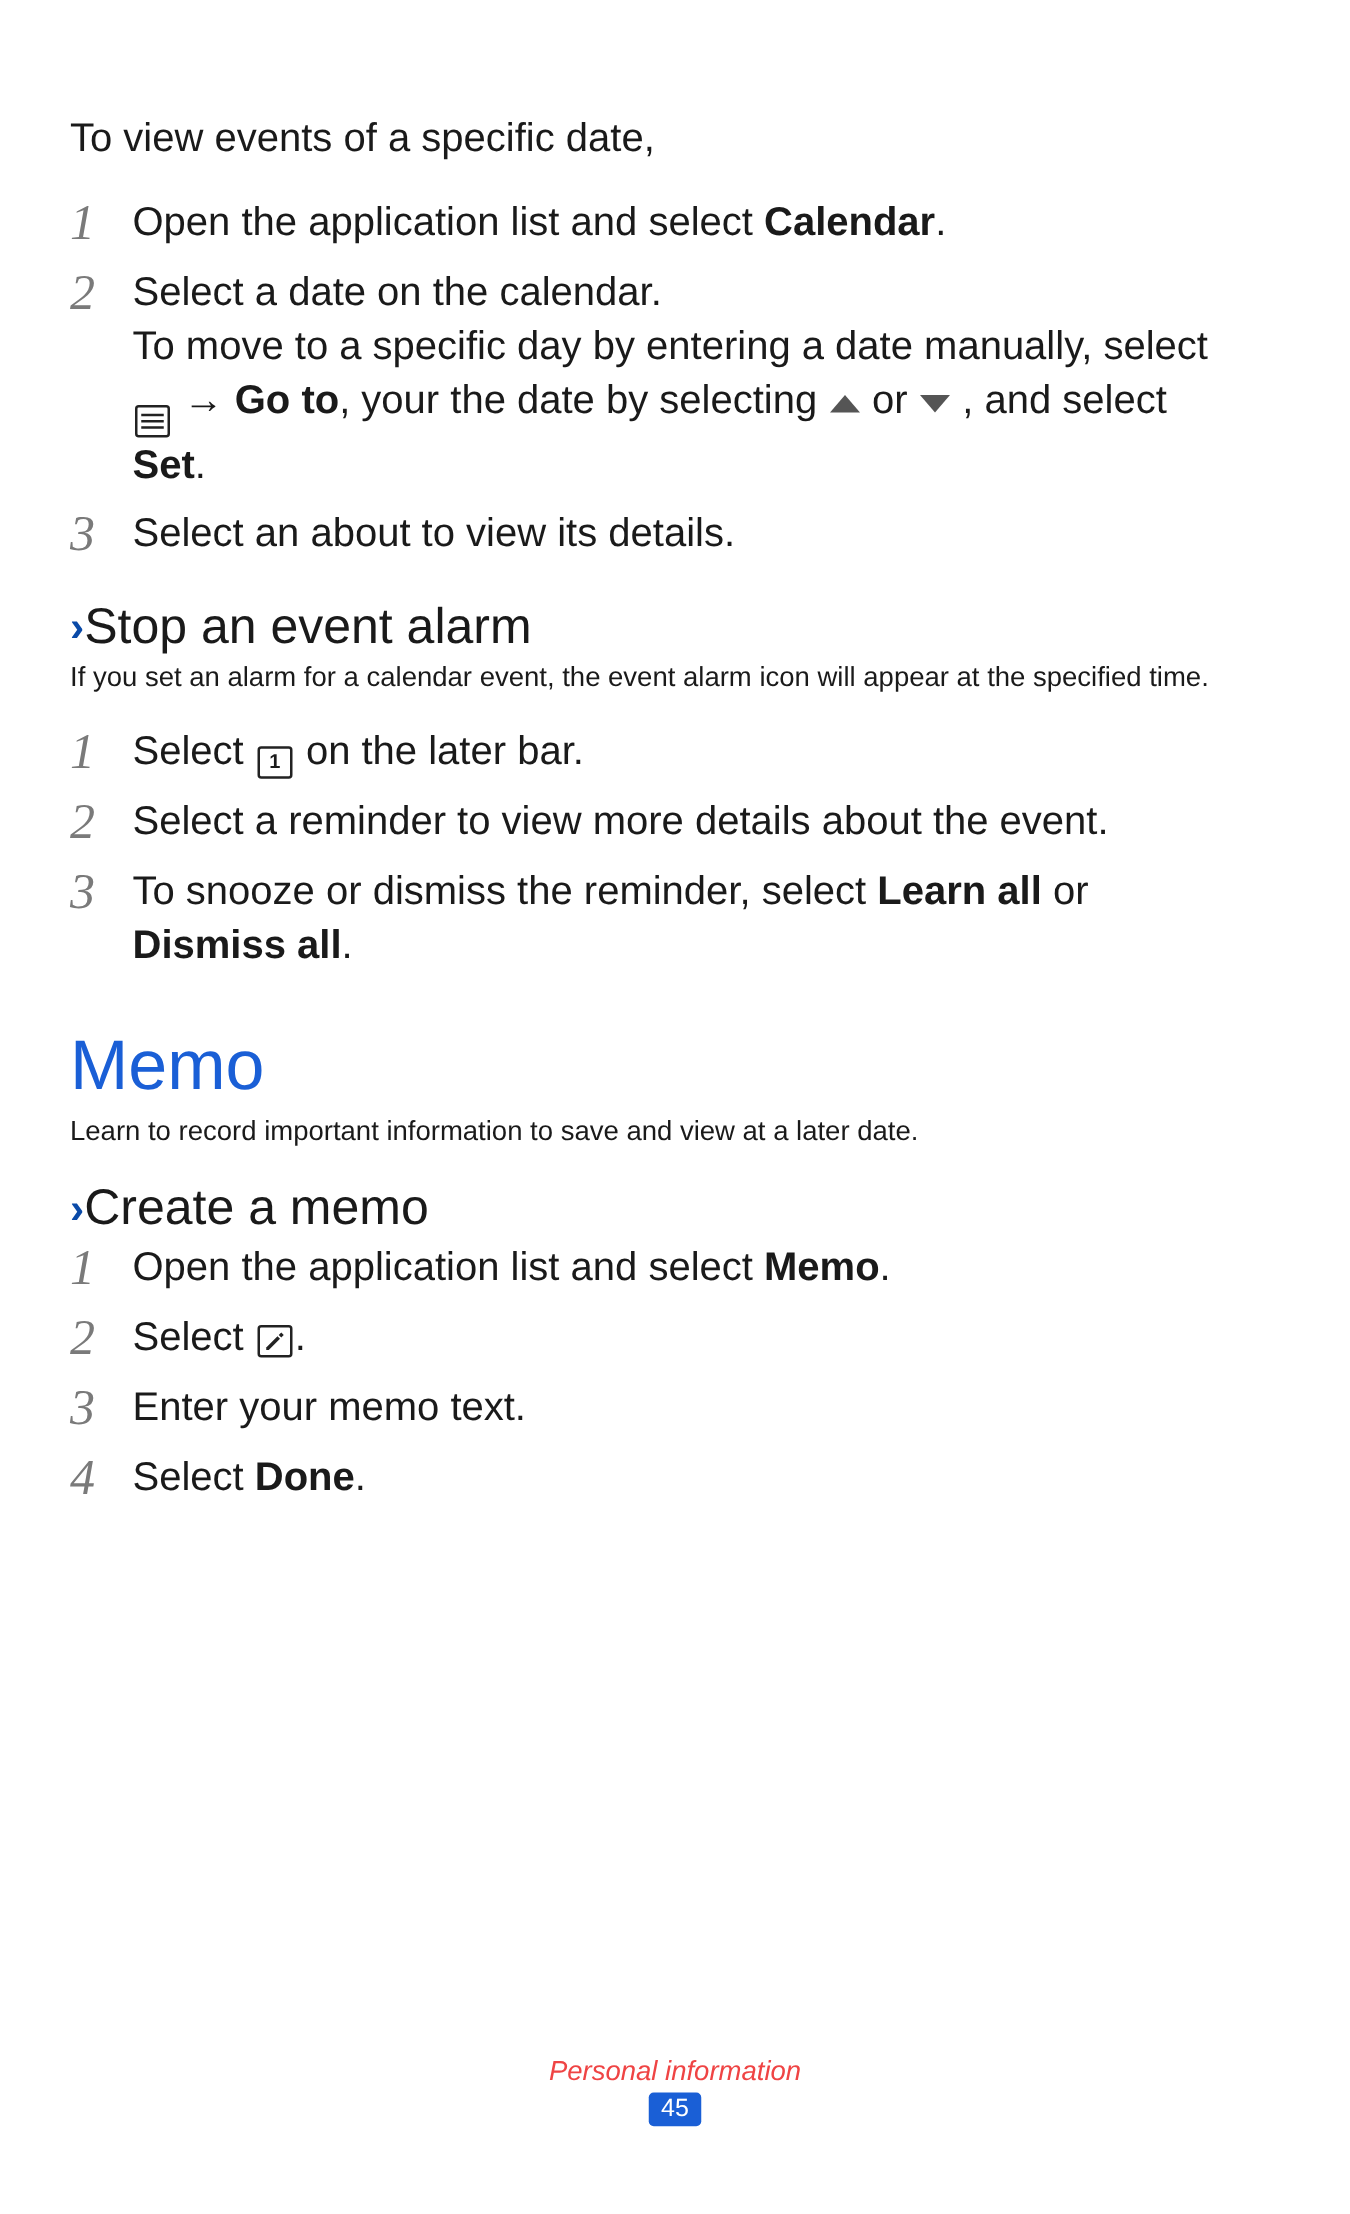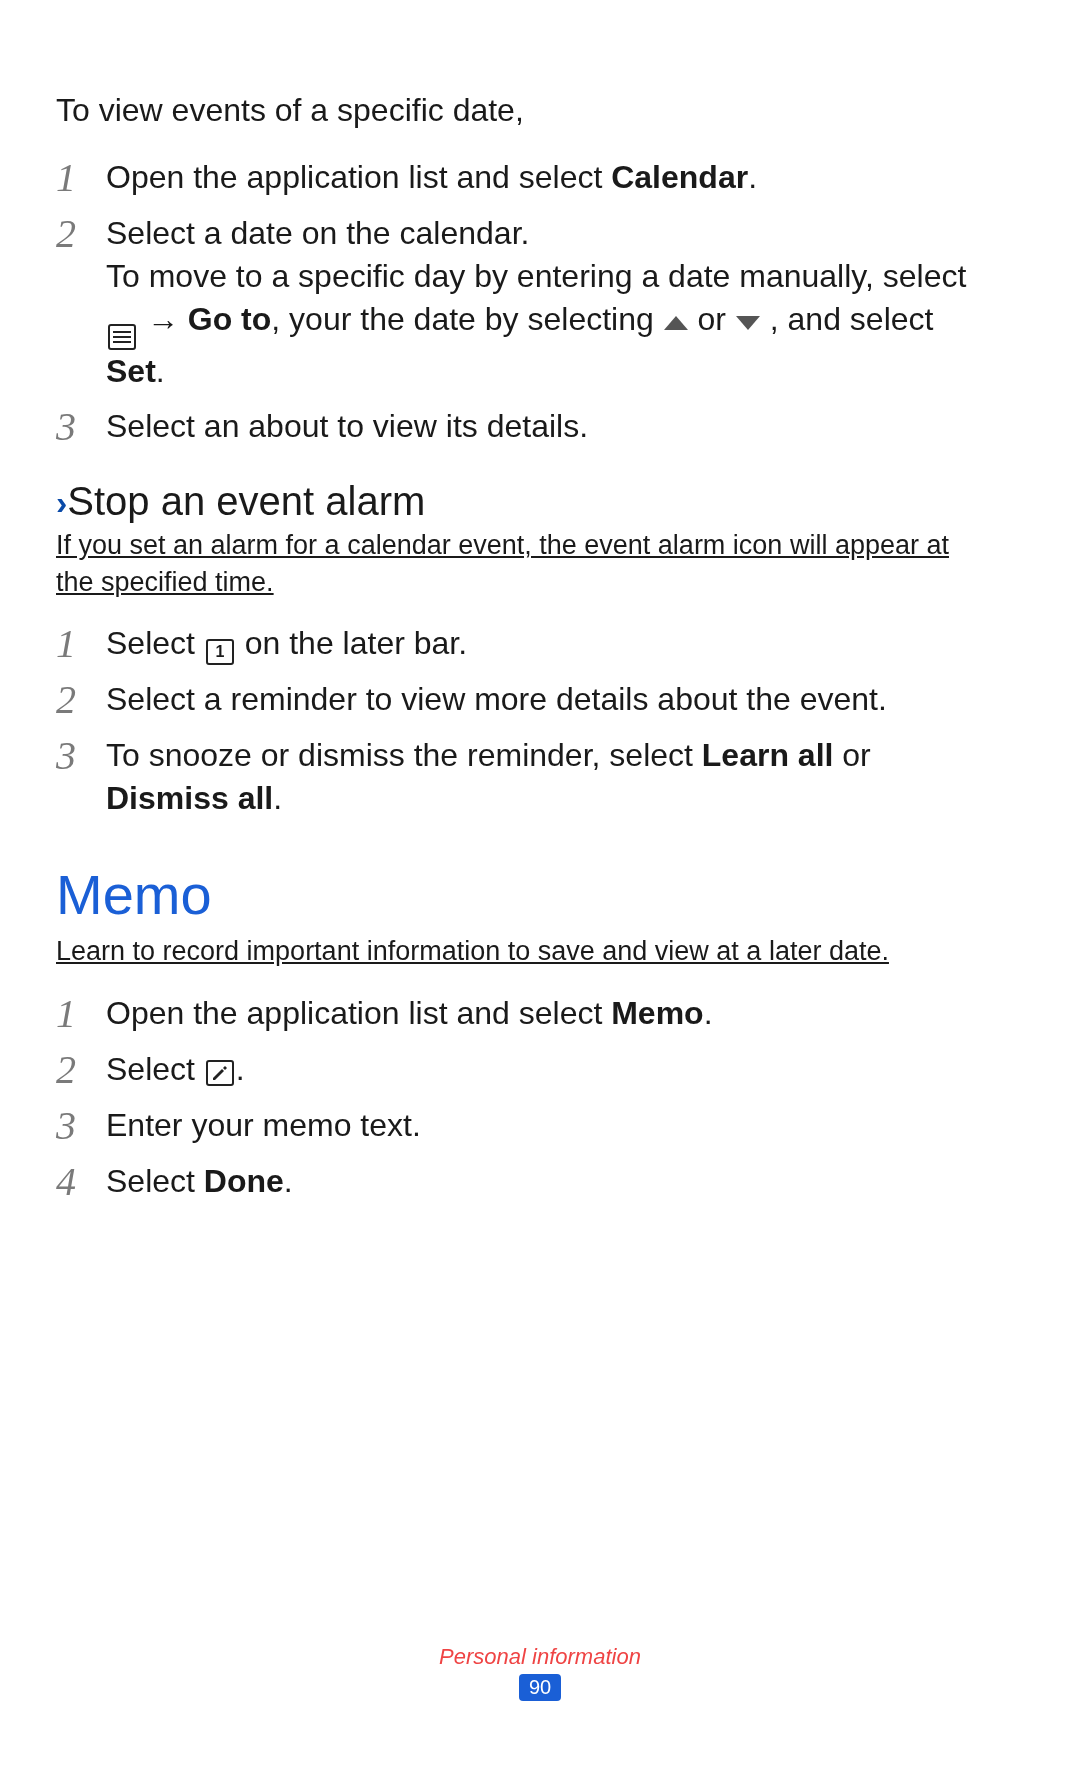"If you set an alarm" .subdesc { font-size: 27px -> 22px; text-decoration: underline -> none }
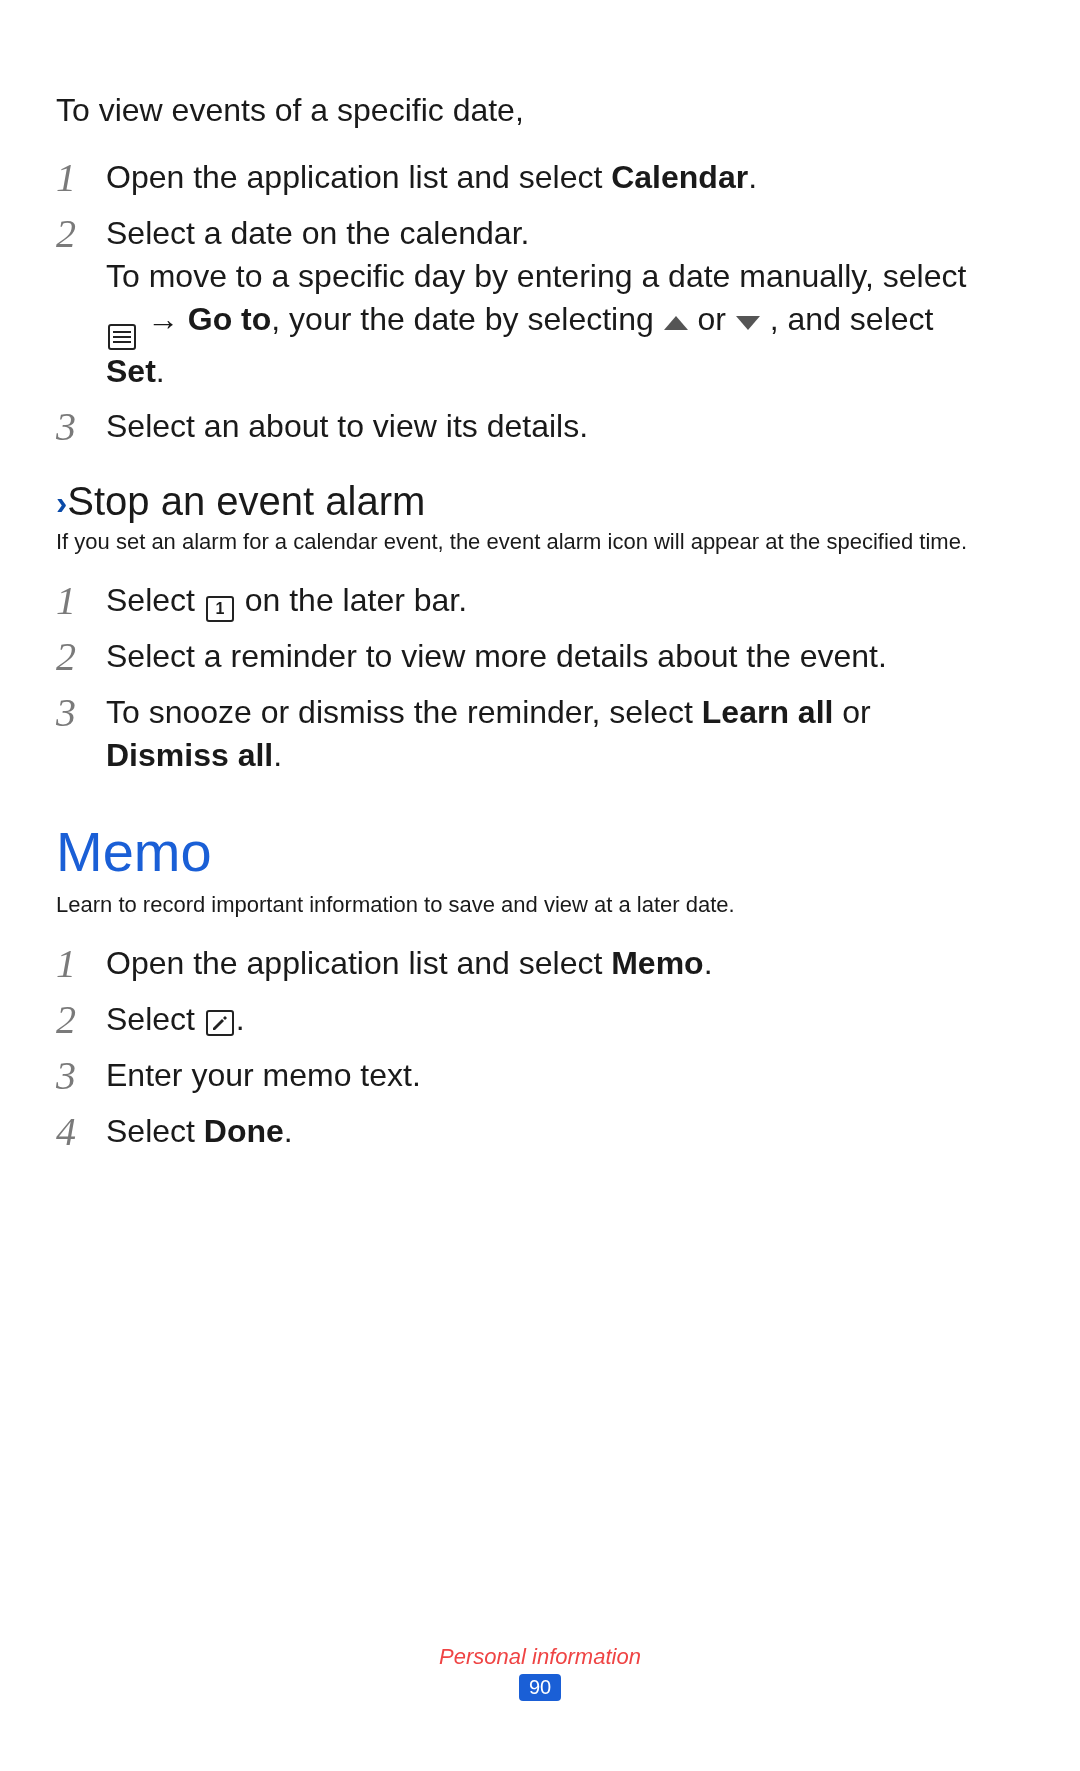"›Create a memo" div.subheading { html: none -> <div> <span>›</span><span>Create a memo</span> </div> }
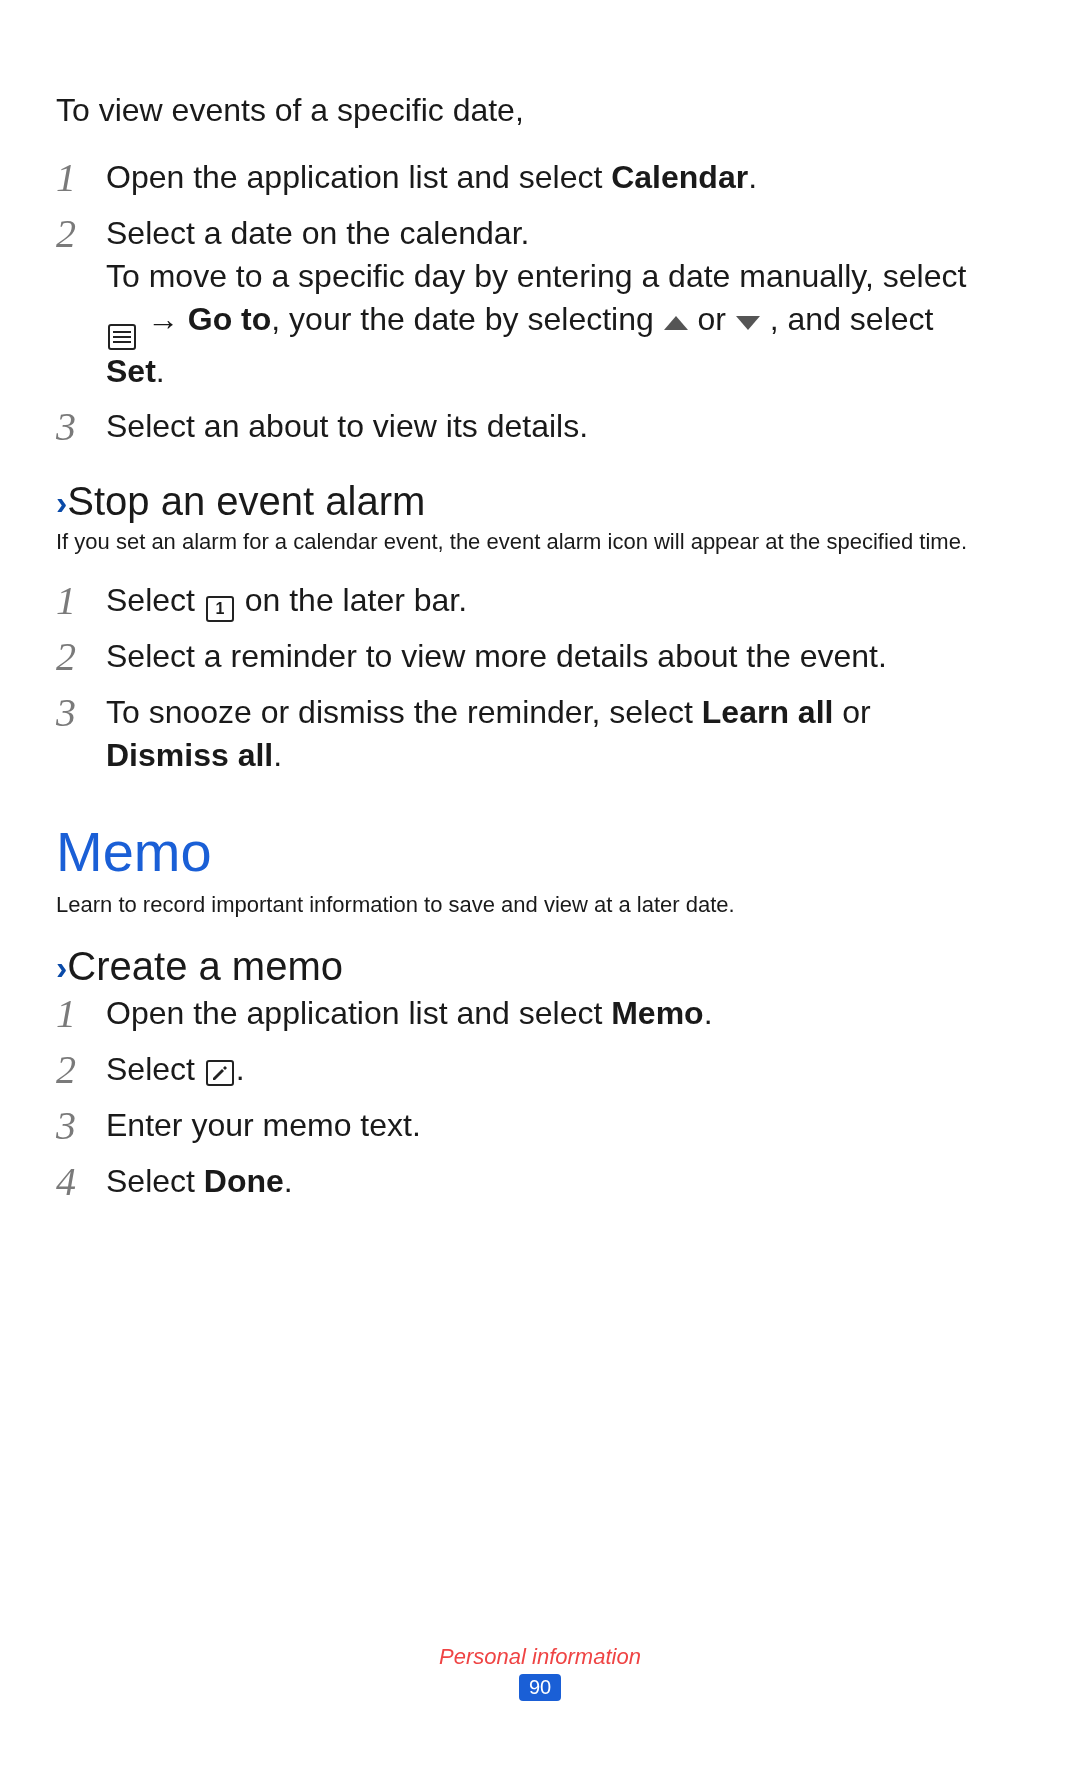"90" div.page-num { text: 90 -> 45 }
